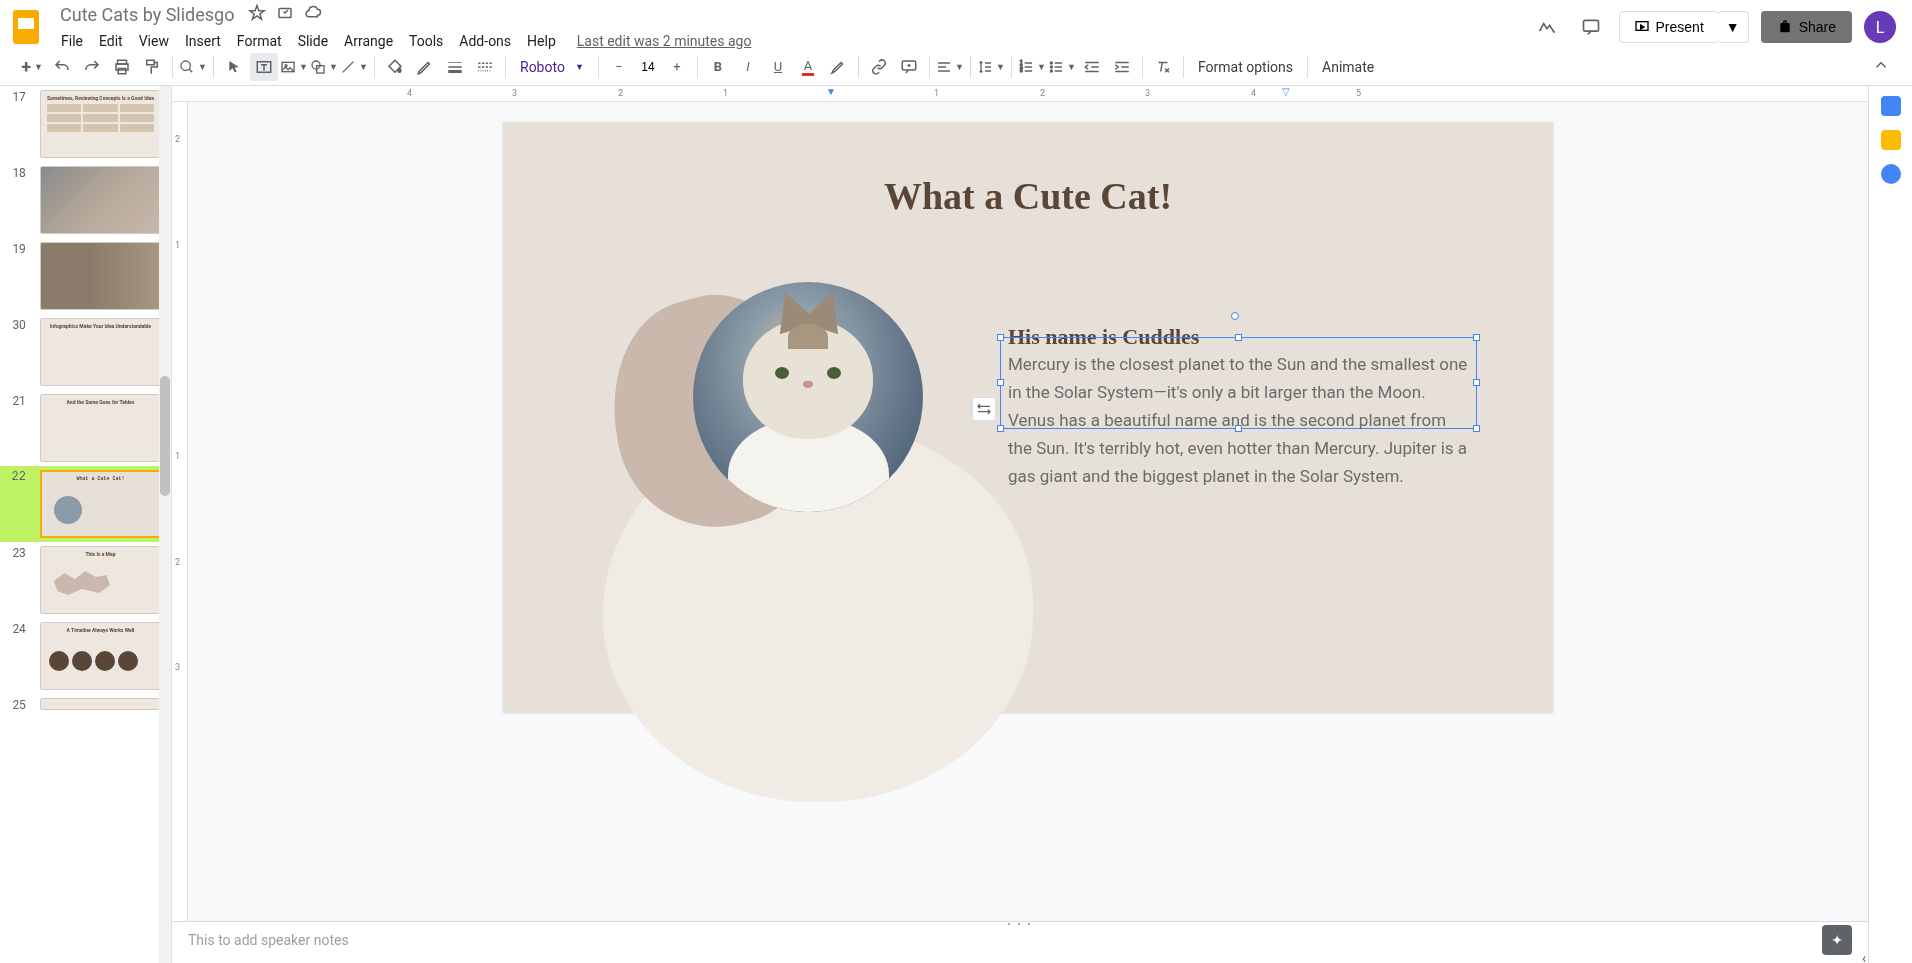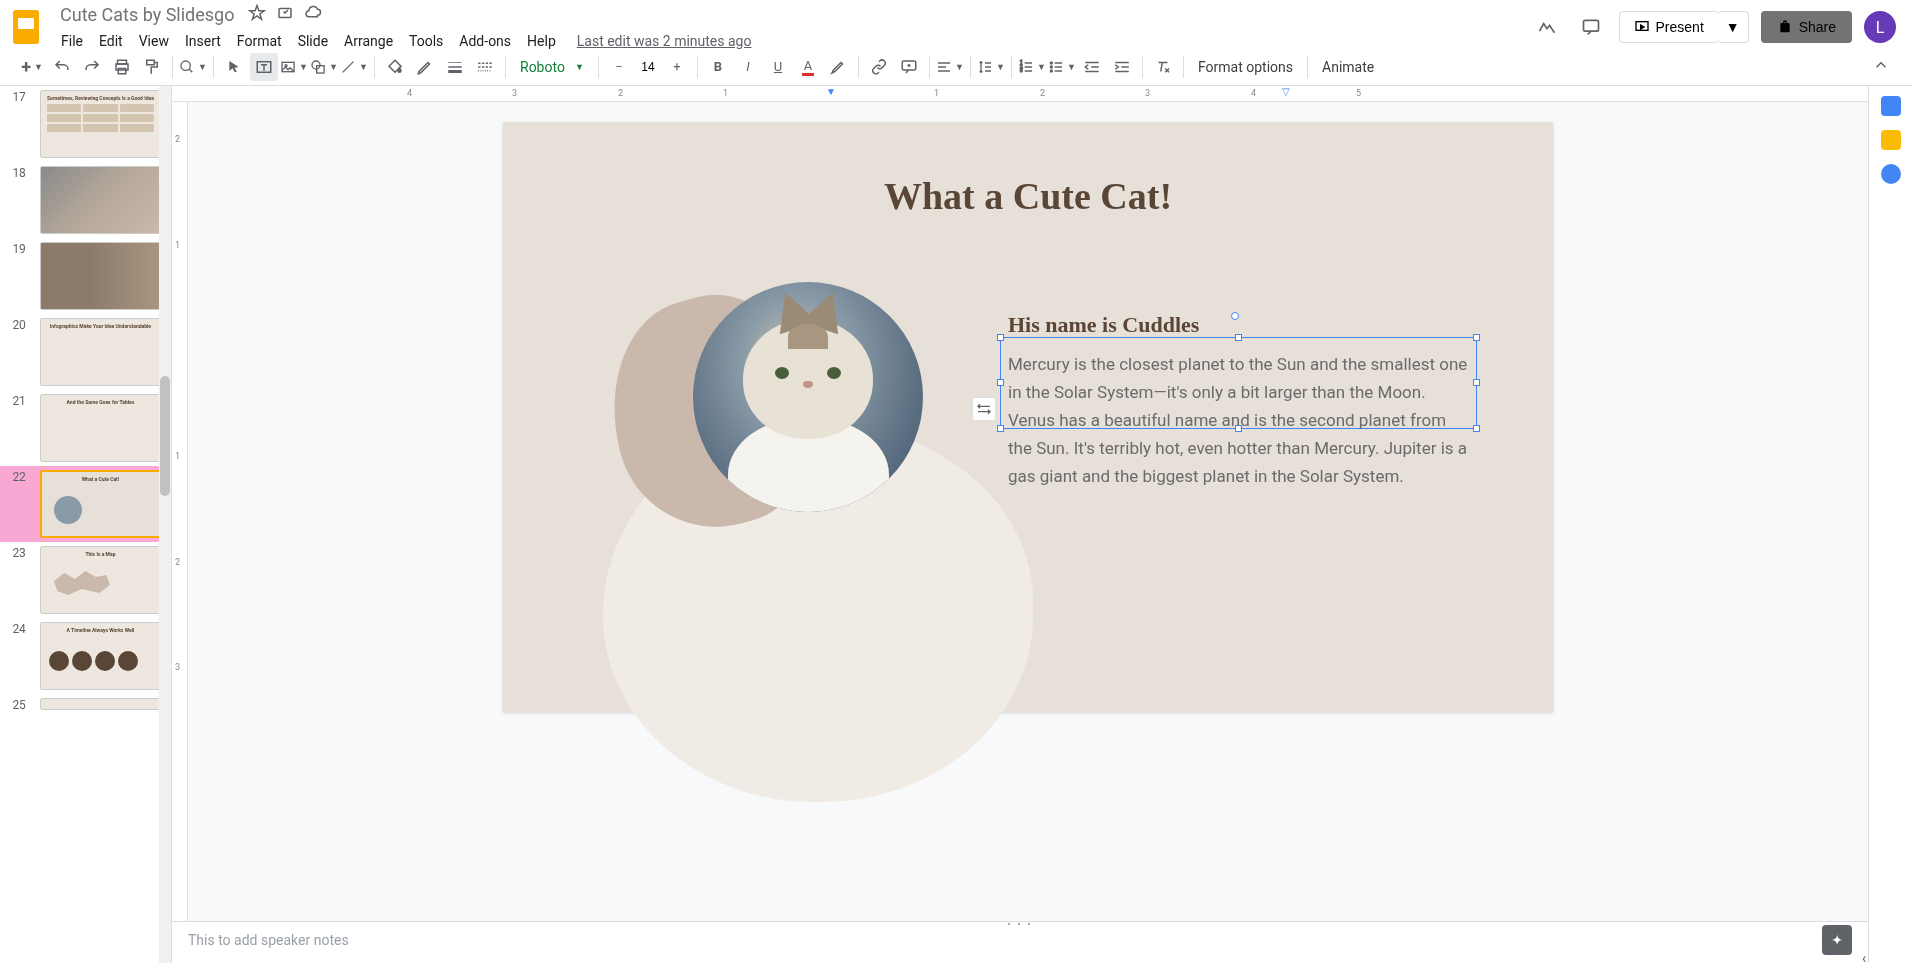"Roboto" .font-select { color: #15803d -> #4c1d95 }
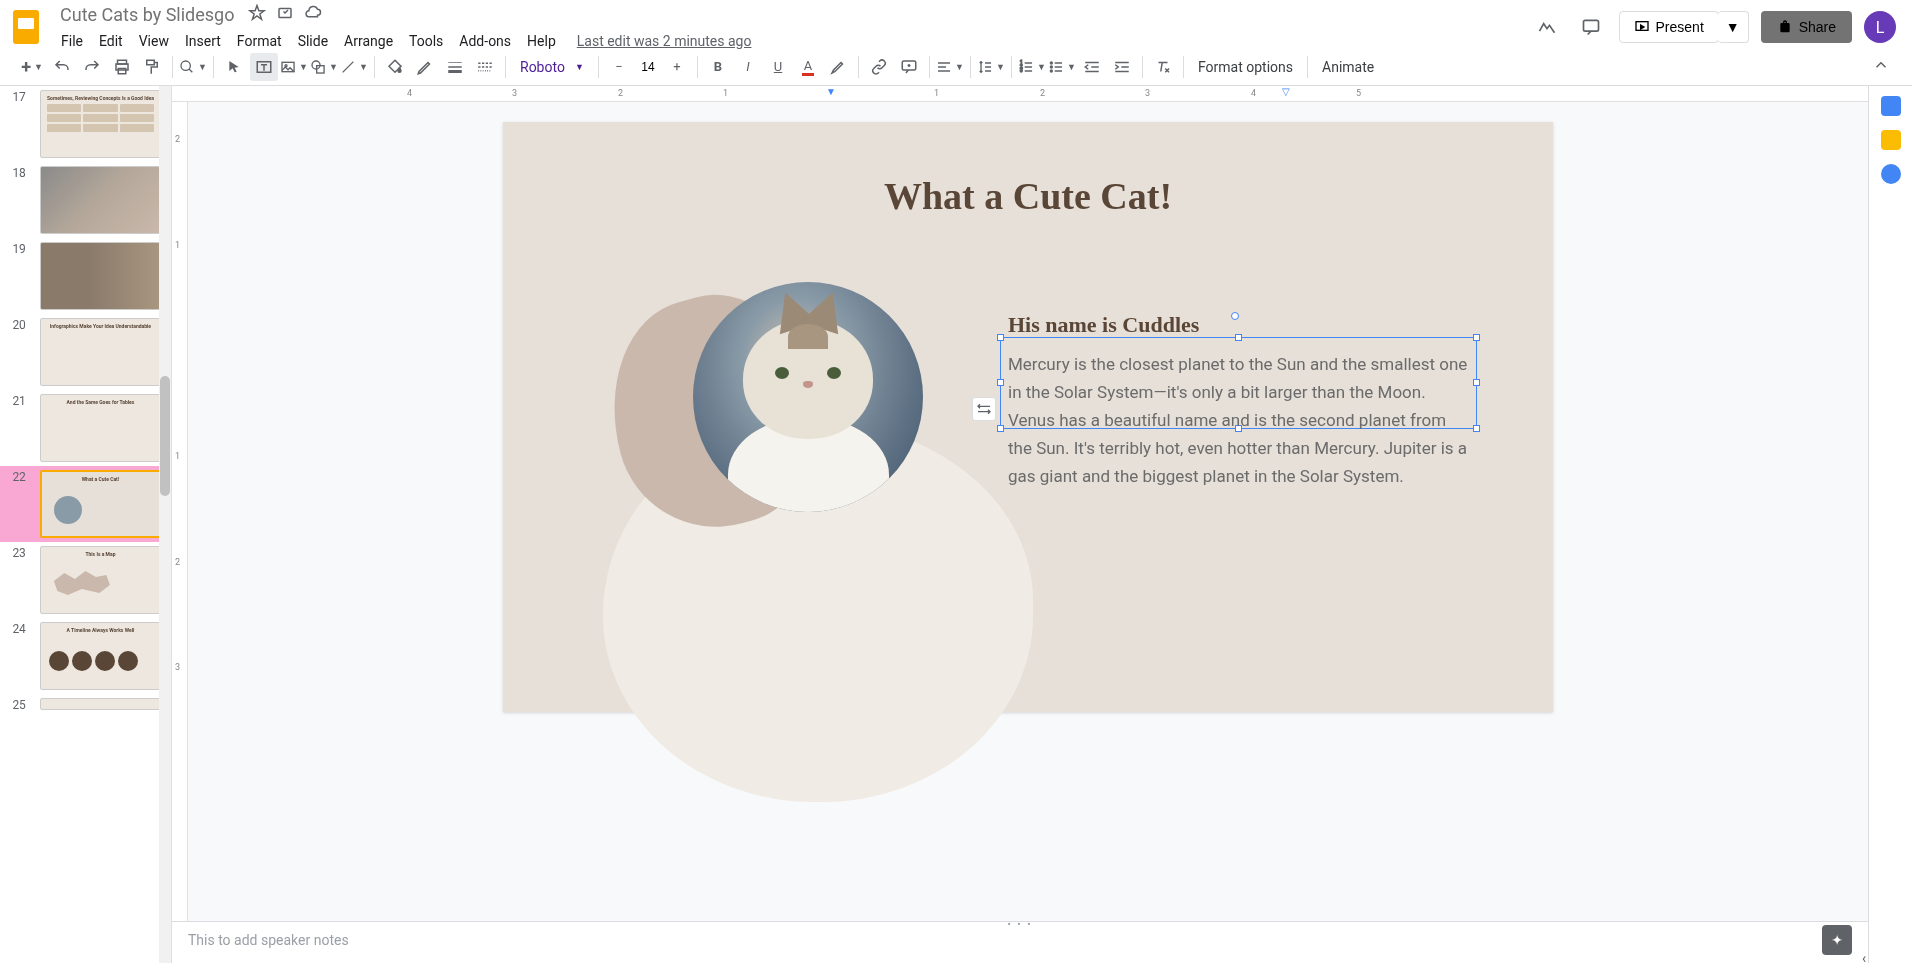"20" span.slide-num { text: 20 -> 30 }
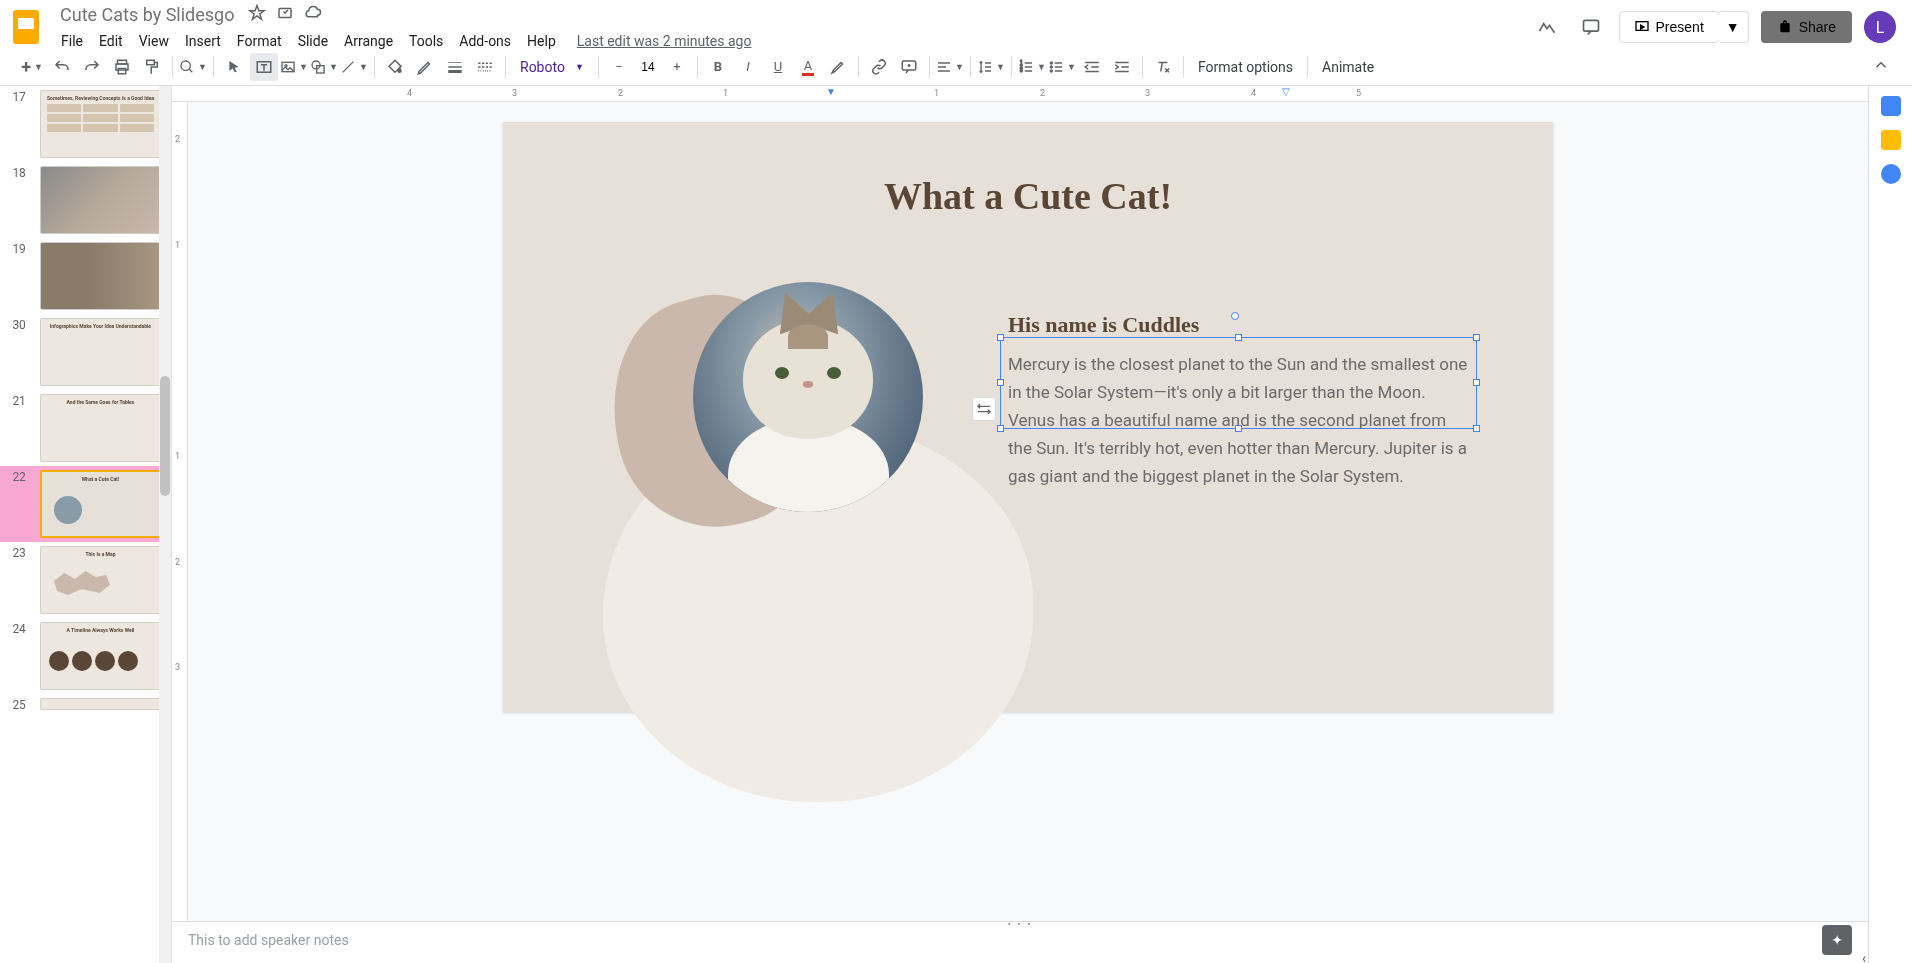"His name is Cuddles" .subtitle { top: 190px -> 202px }
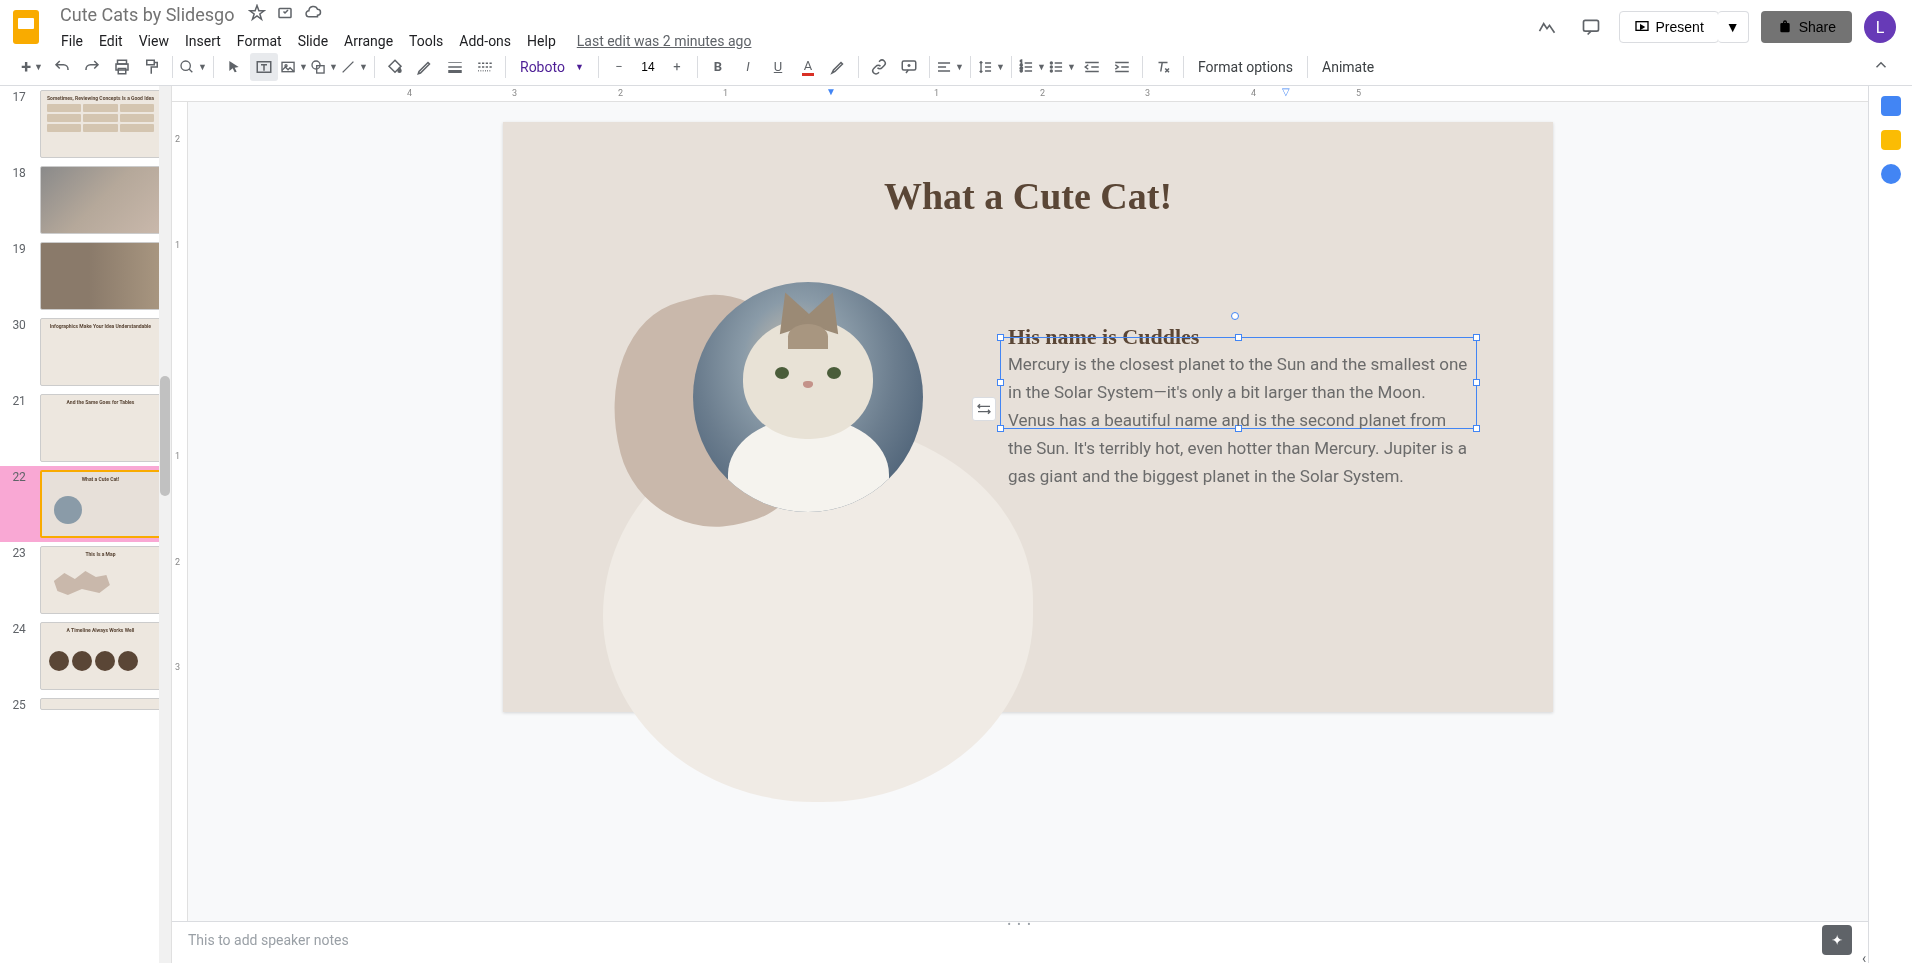"22" .slide-item.selected { background: #f9a8d4 -> #bef264; font-family: none -> Liberation Mono, monospace }
